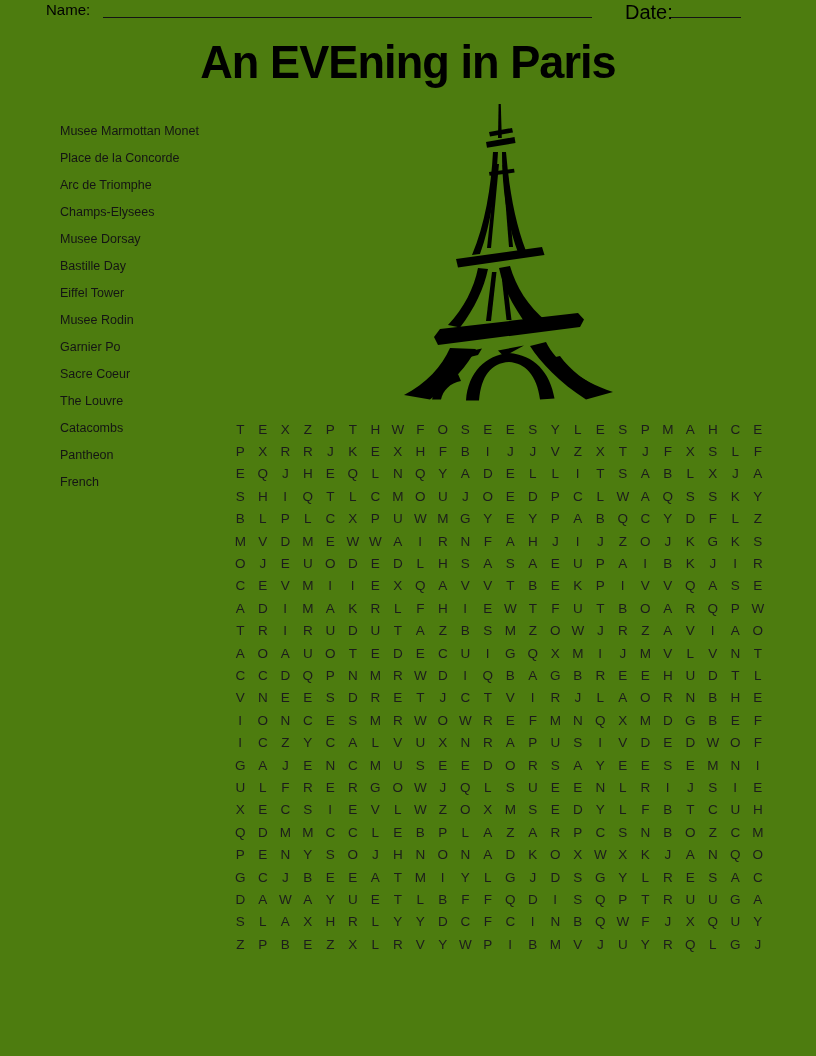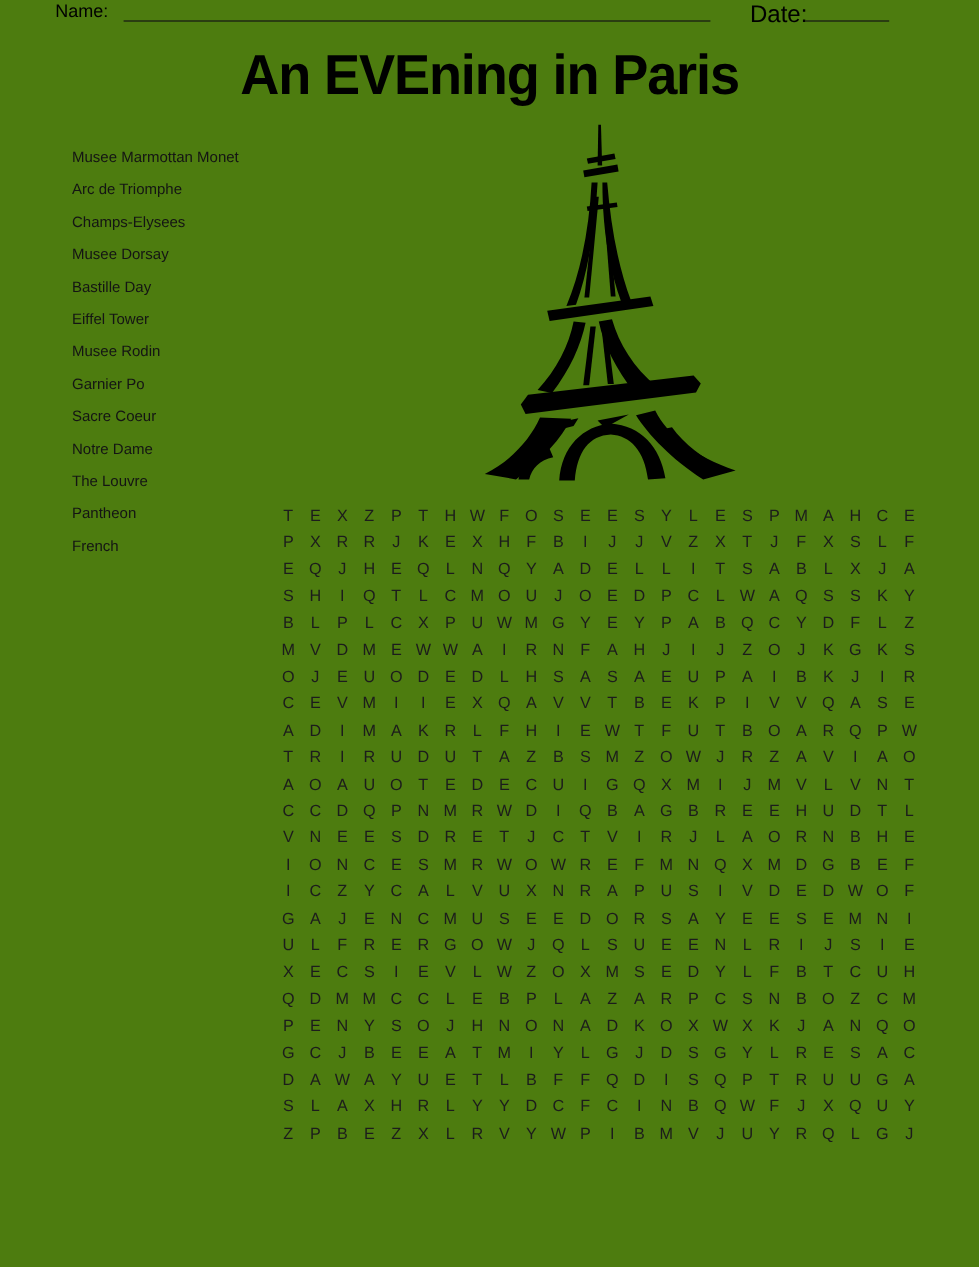"Place de la Concorde" li.word { html: none -> <li>Place de la Concorde</li> }
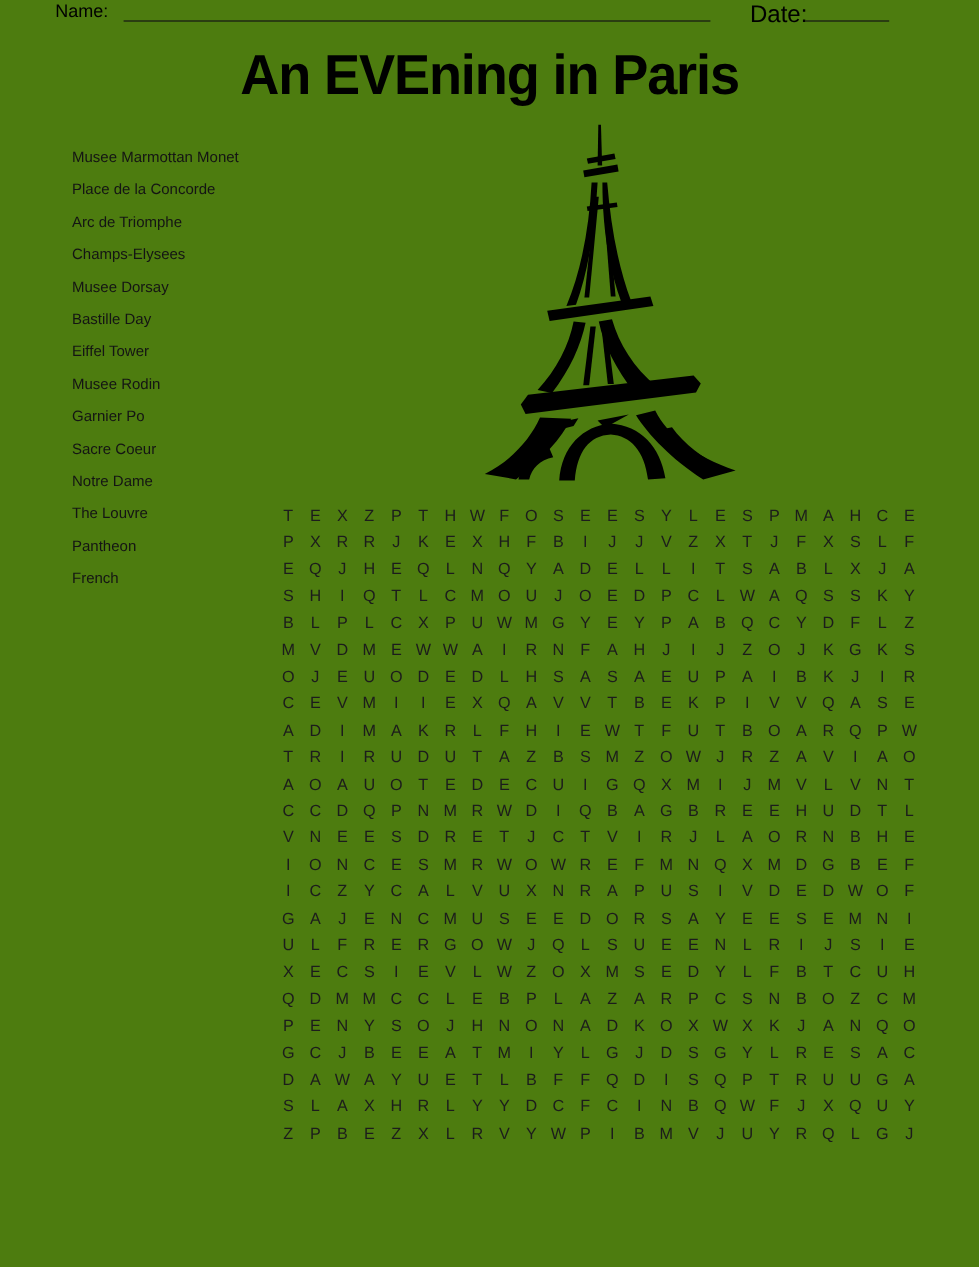"Notre Dame" li.word { html: <li>Notre Dame</li> -> none }
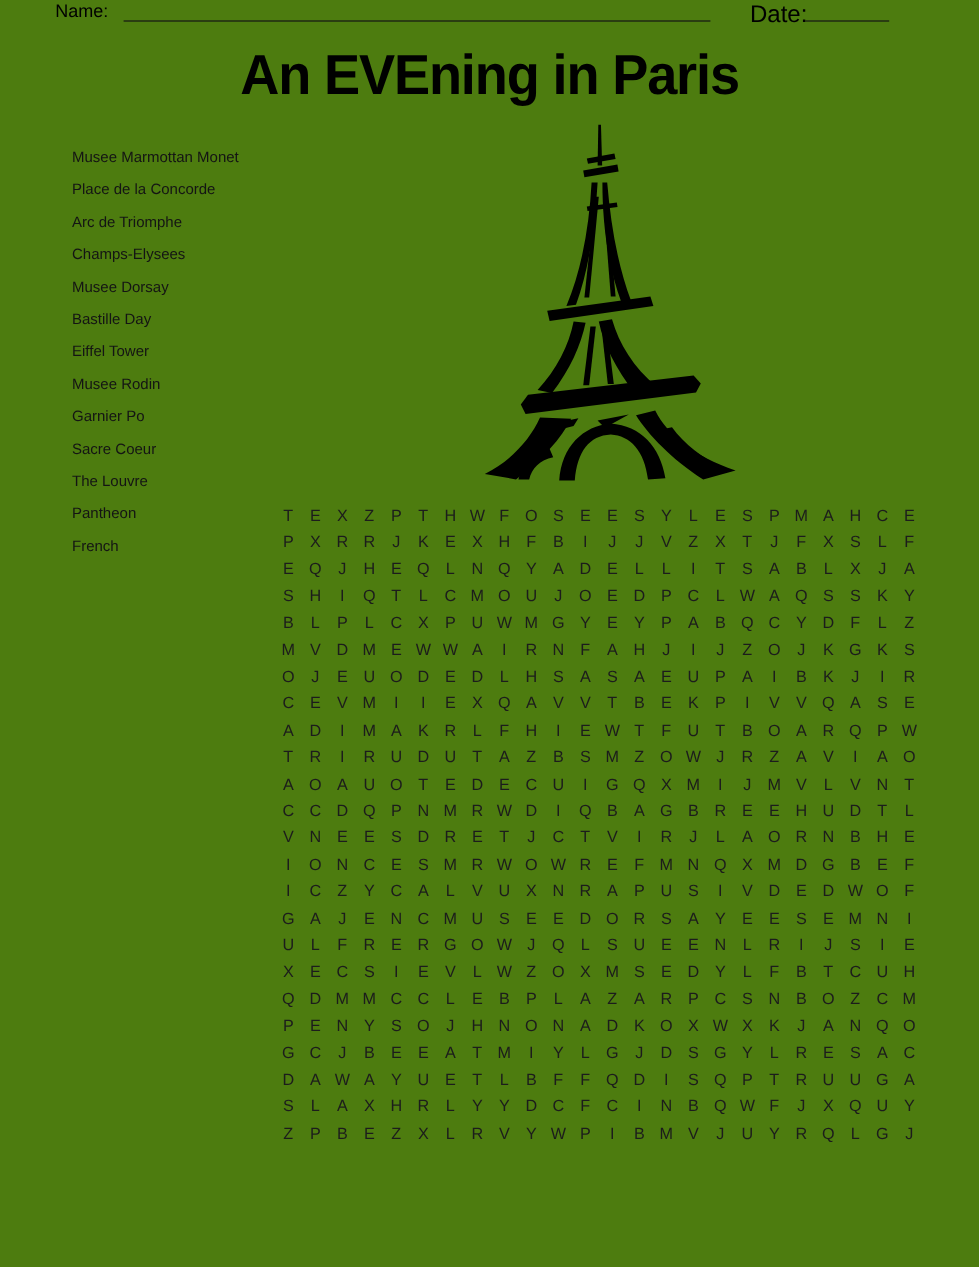"Catacombs" li.word { html: none -> <li>Catacombs</li> }
